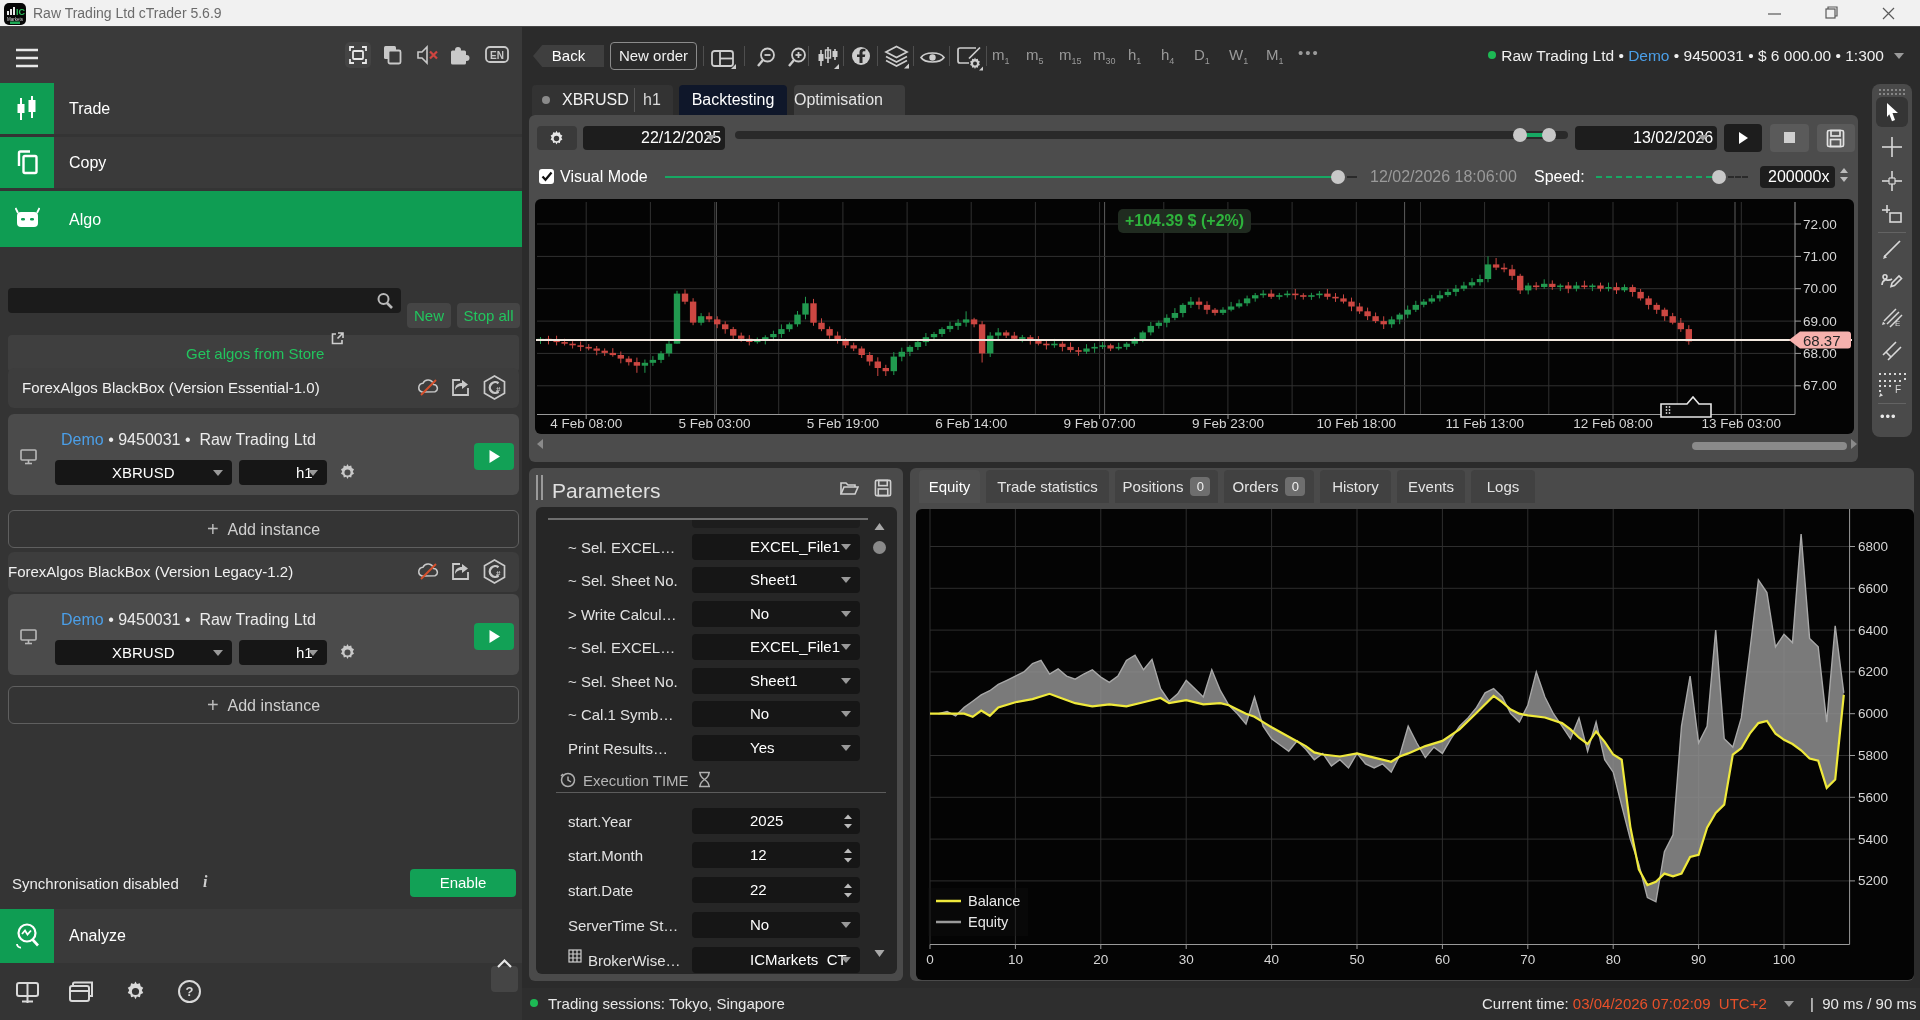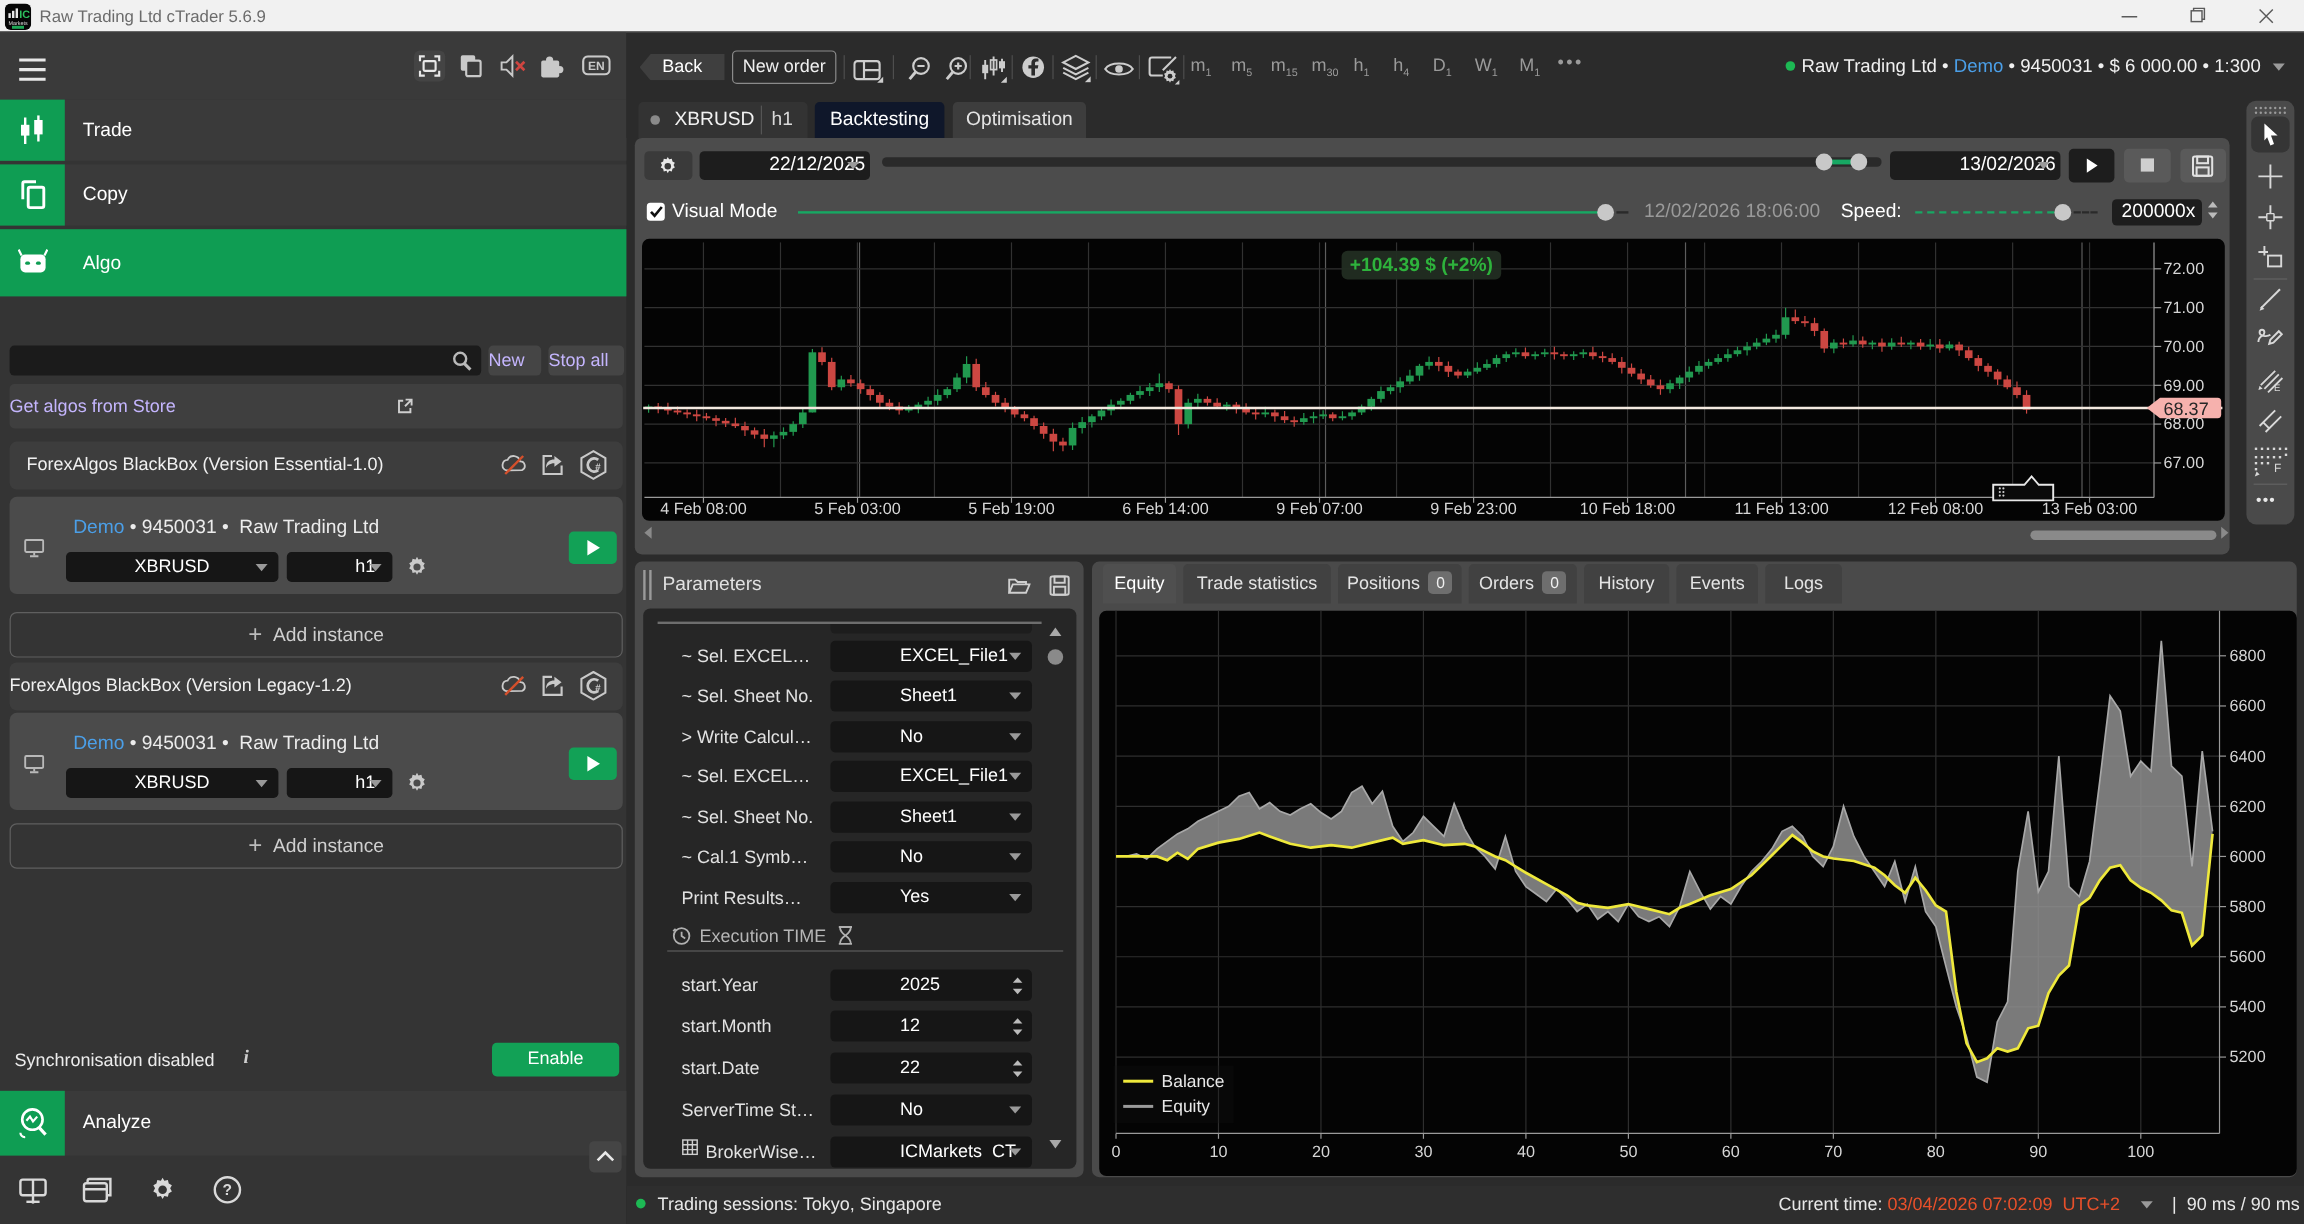"Optimisation" div.abs { text-align: center -> left }
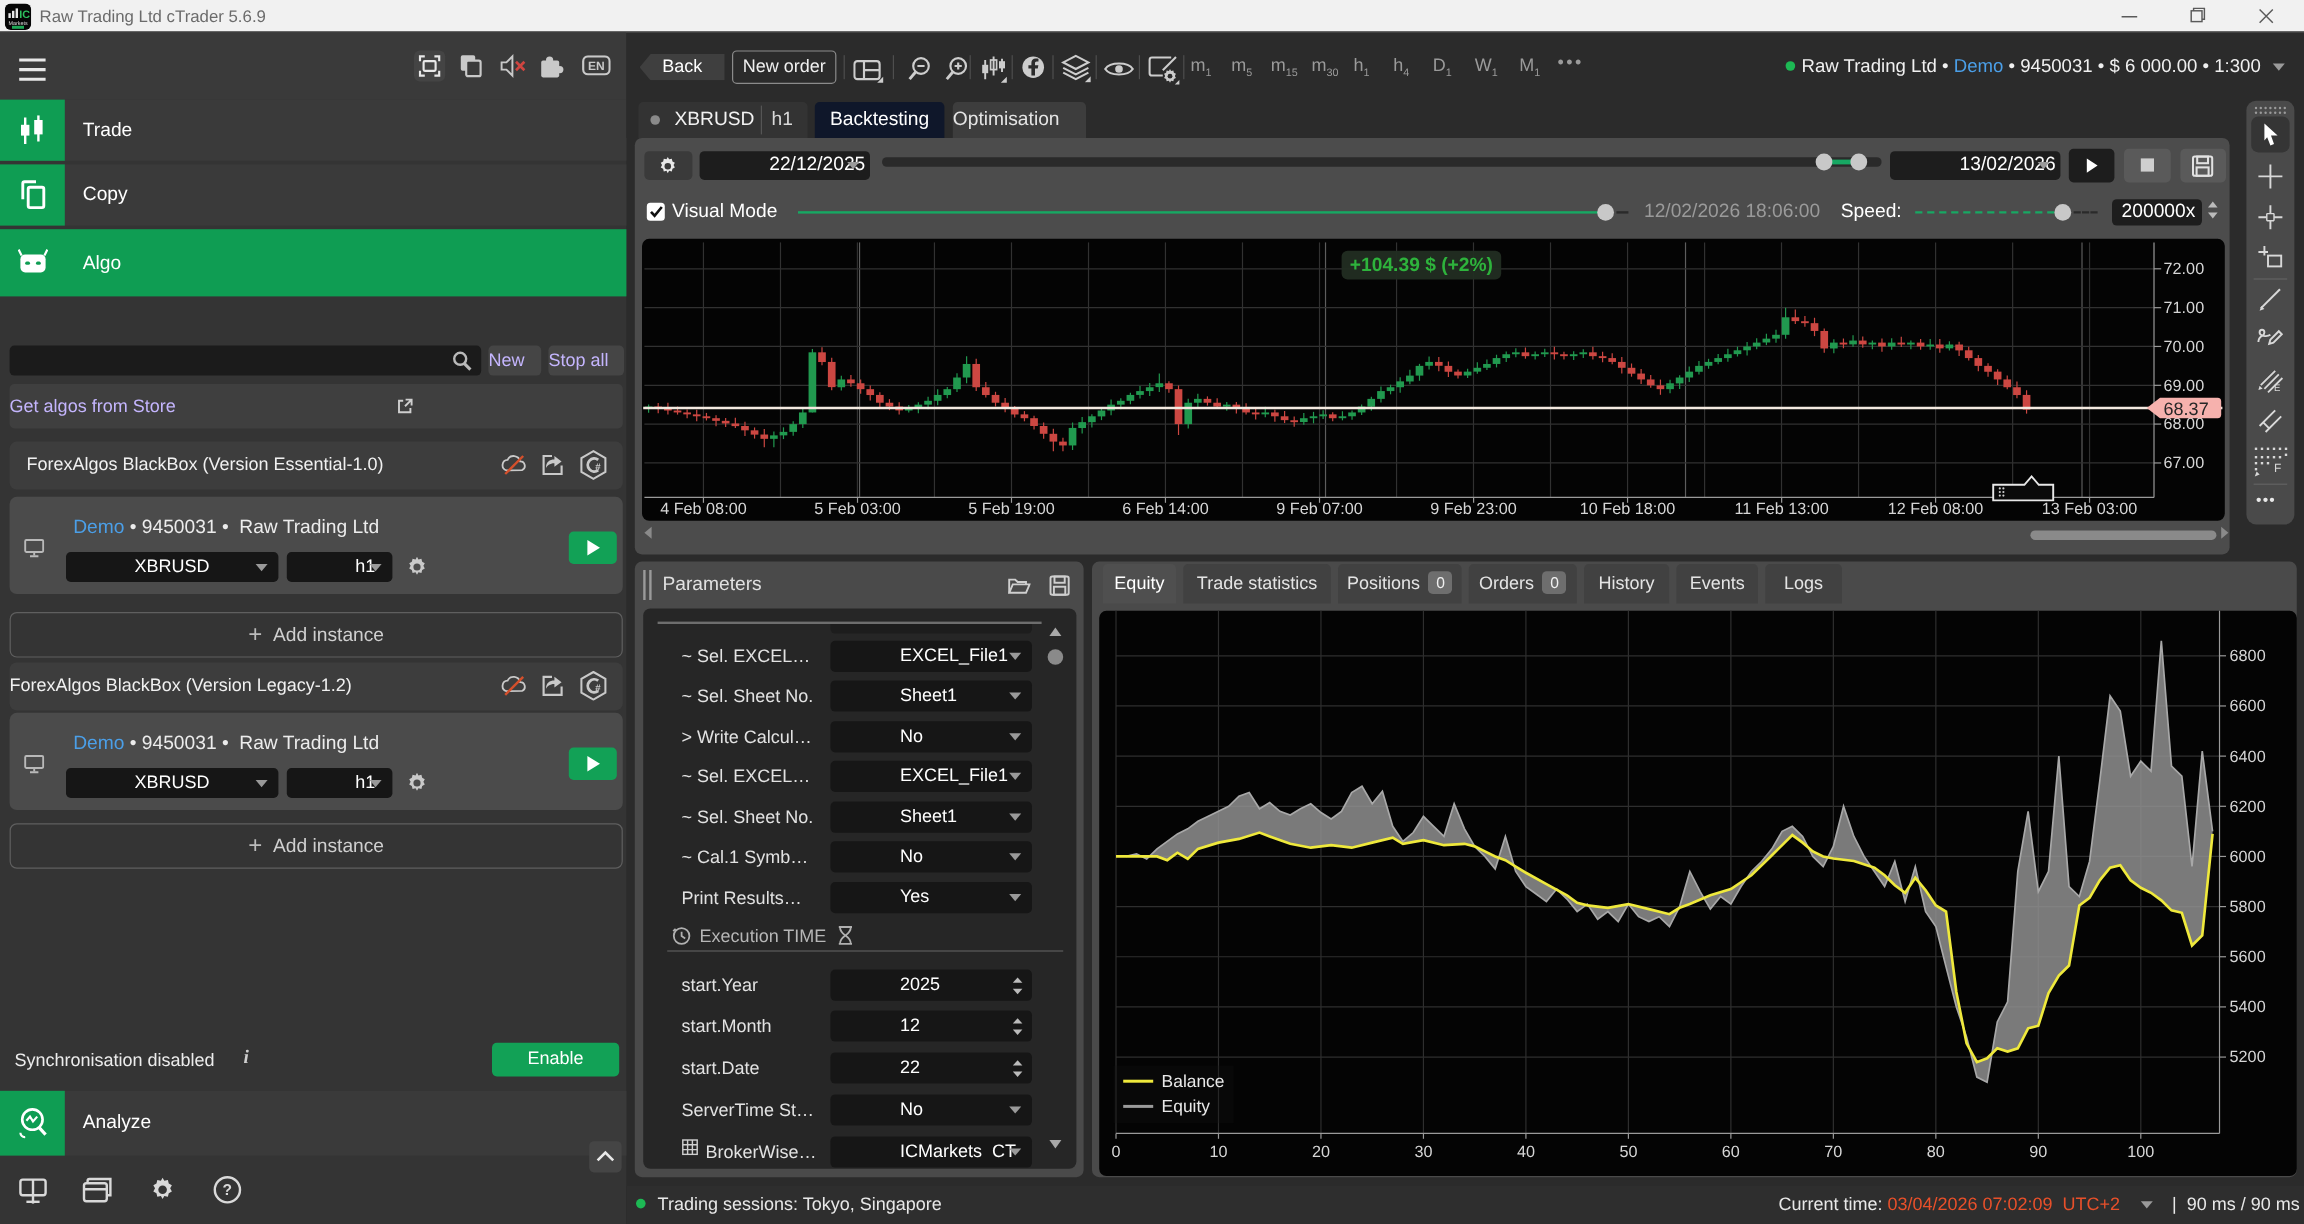"New" .btn { color: #c4b5fd -> #22c55e; margin-top: none -> 15px; text-align: left -> center }
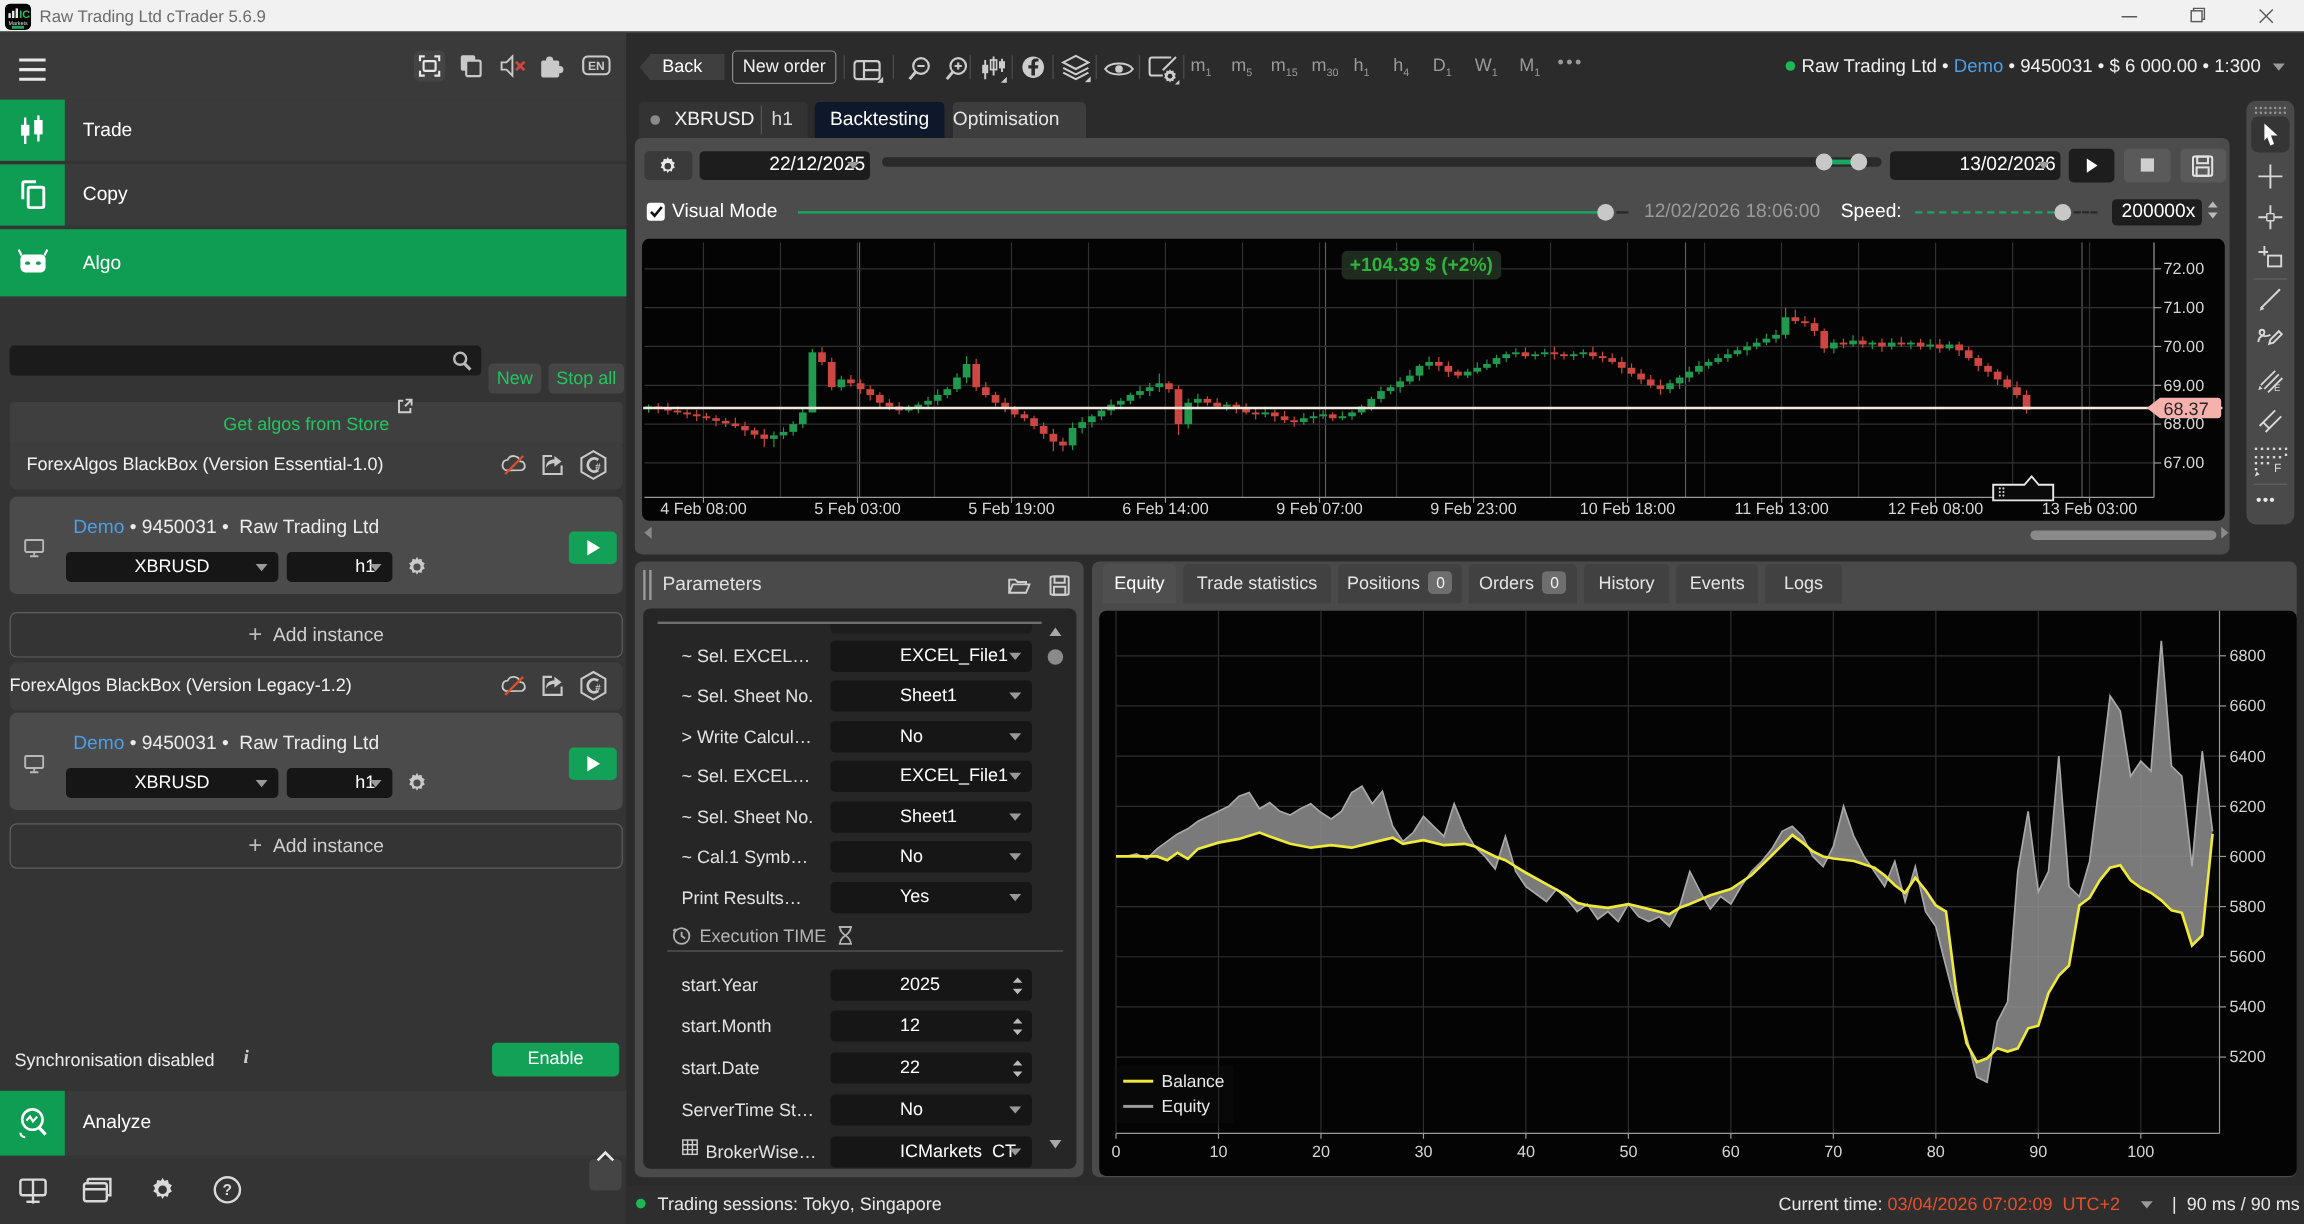"Parameters" div.abs { font-size: 16px -> 21px }
